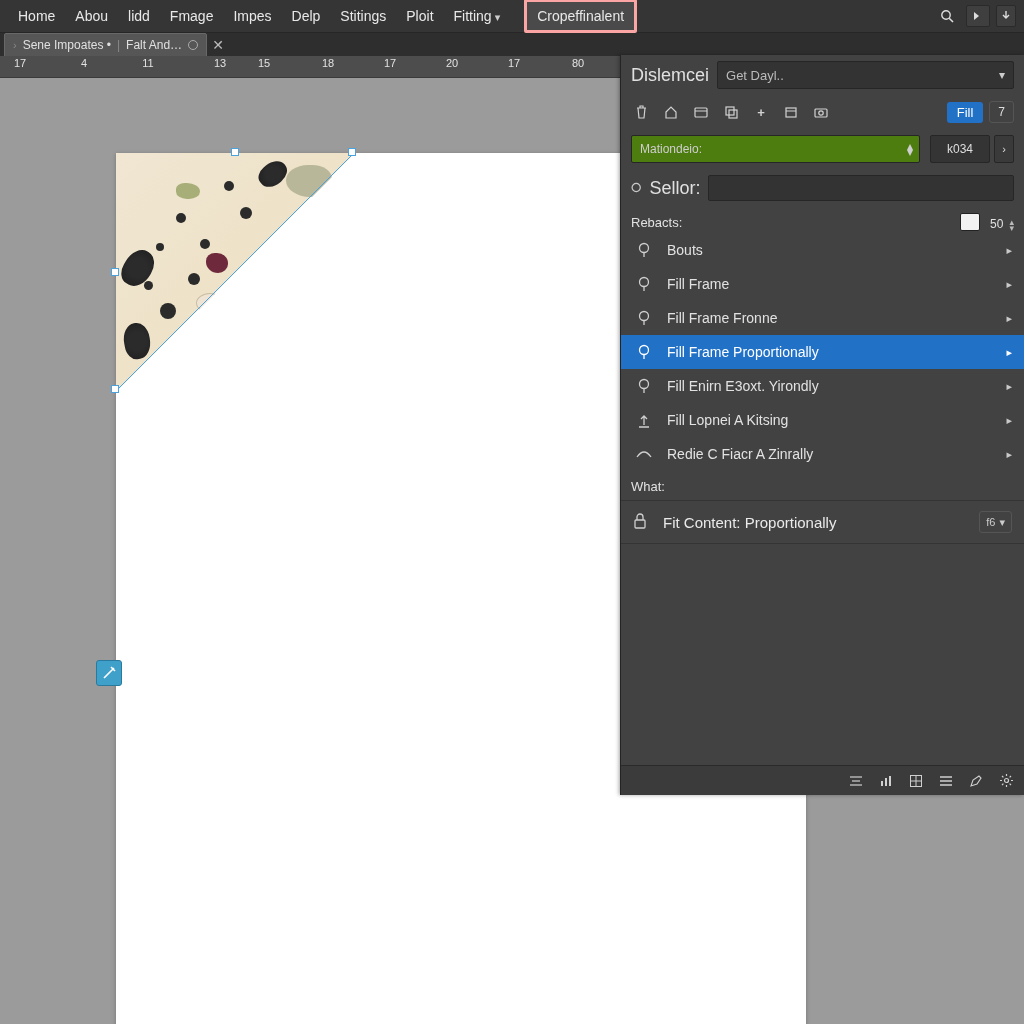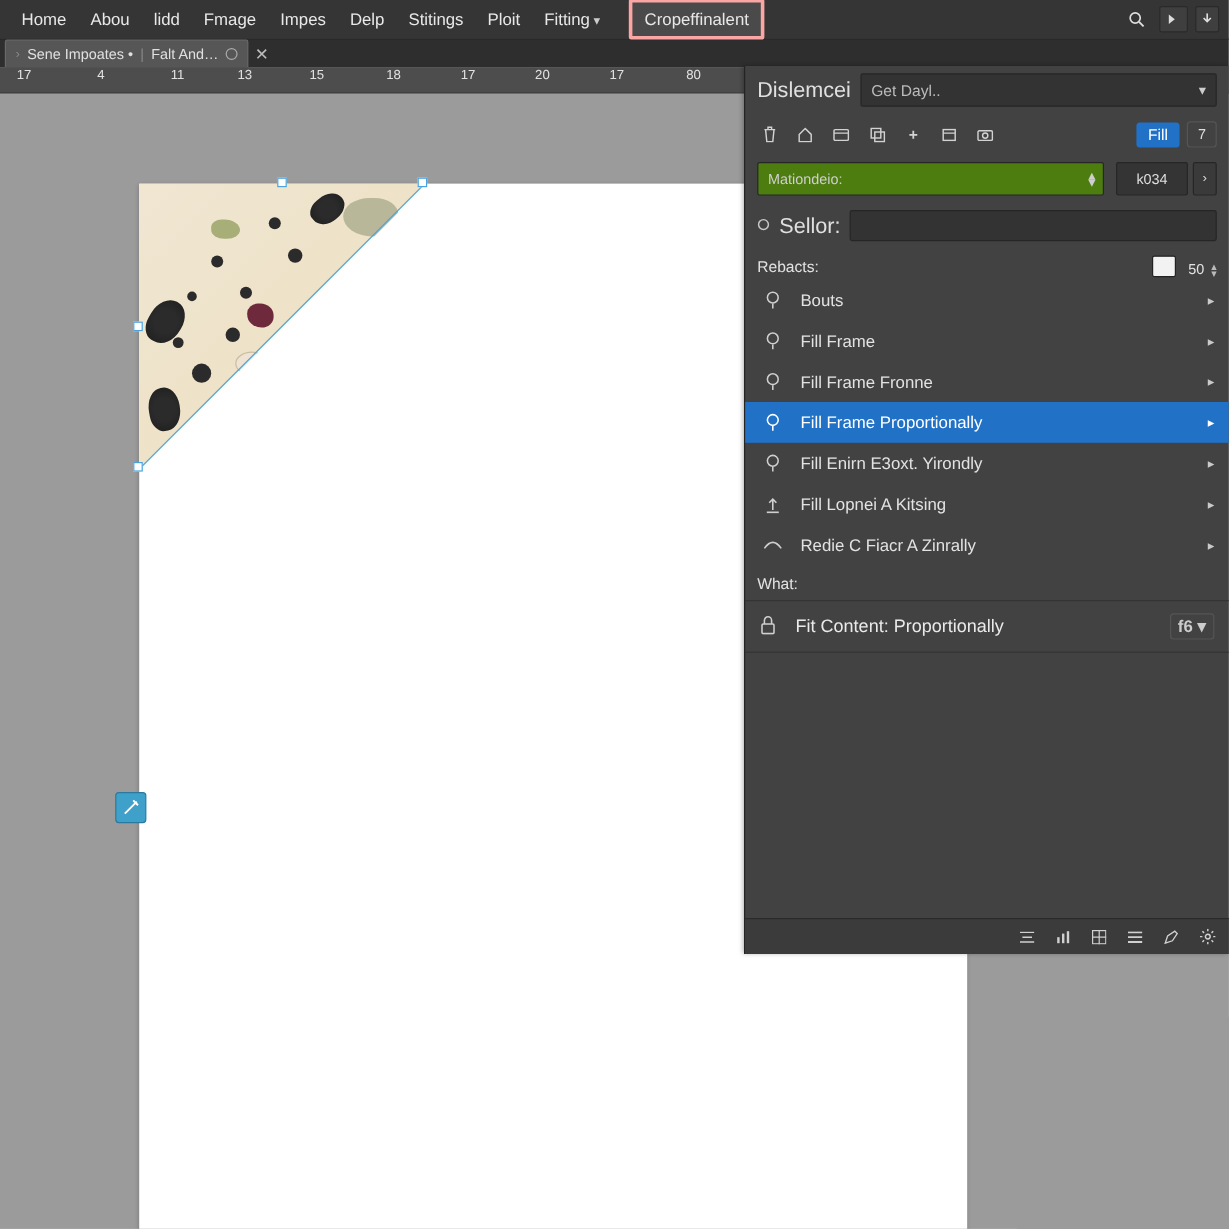"13" span.ruler-label { left: 204px -> 220px }
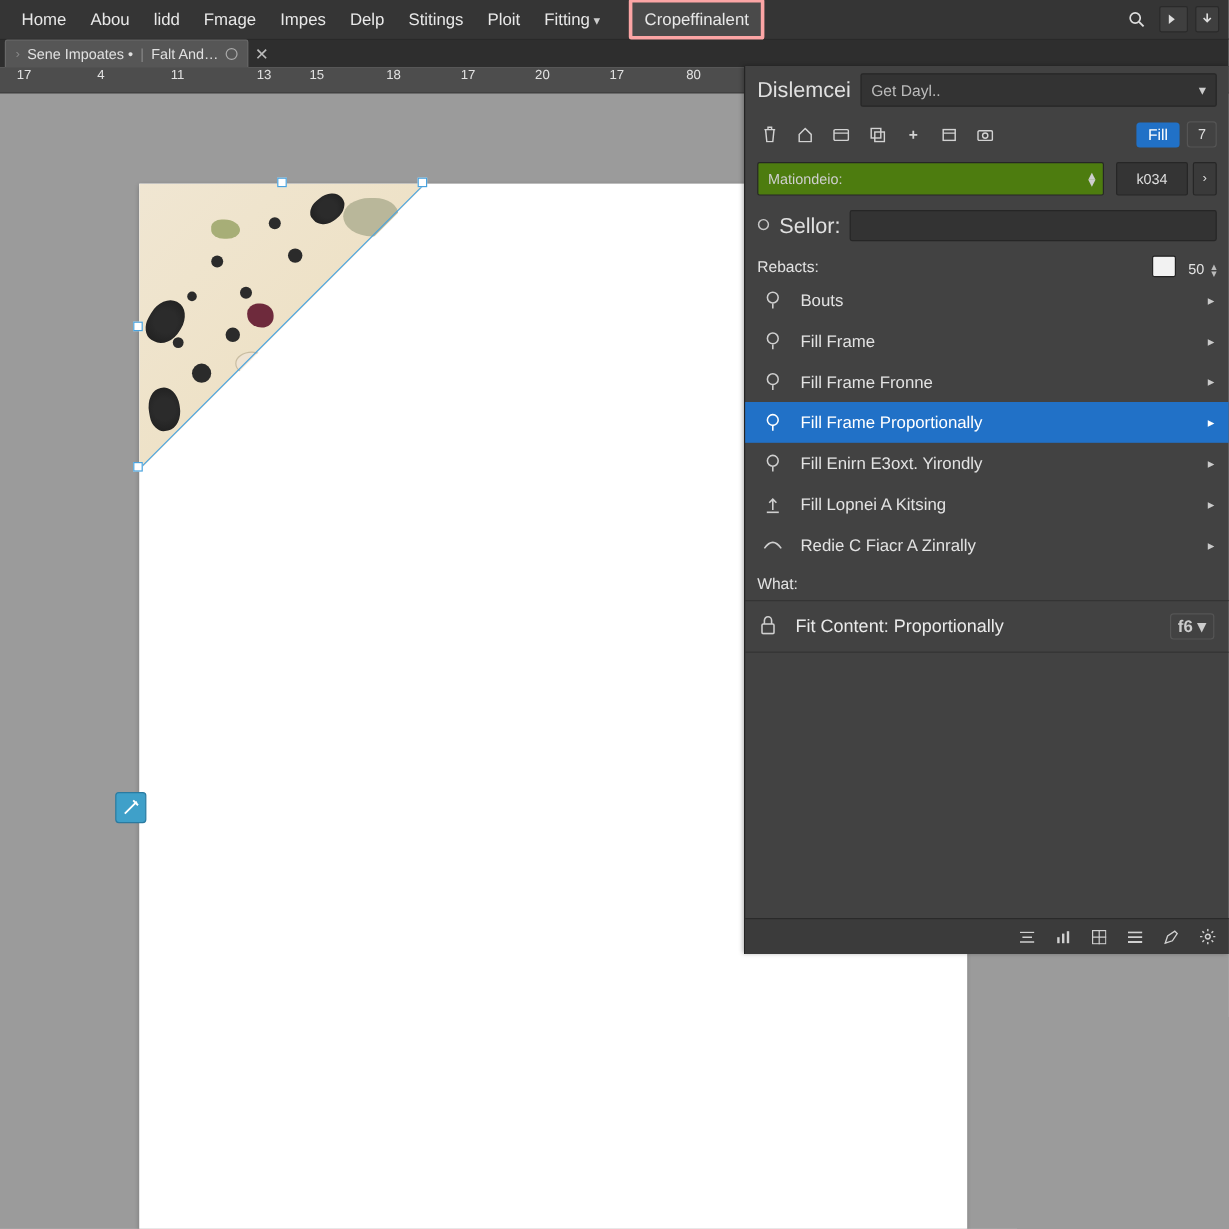"f6" .tiny-chip { font-size: 14px -> 11px; font-weight: bold -> none }
